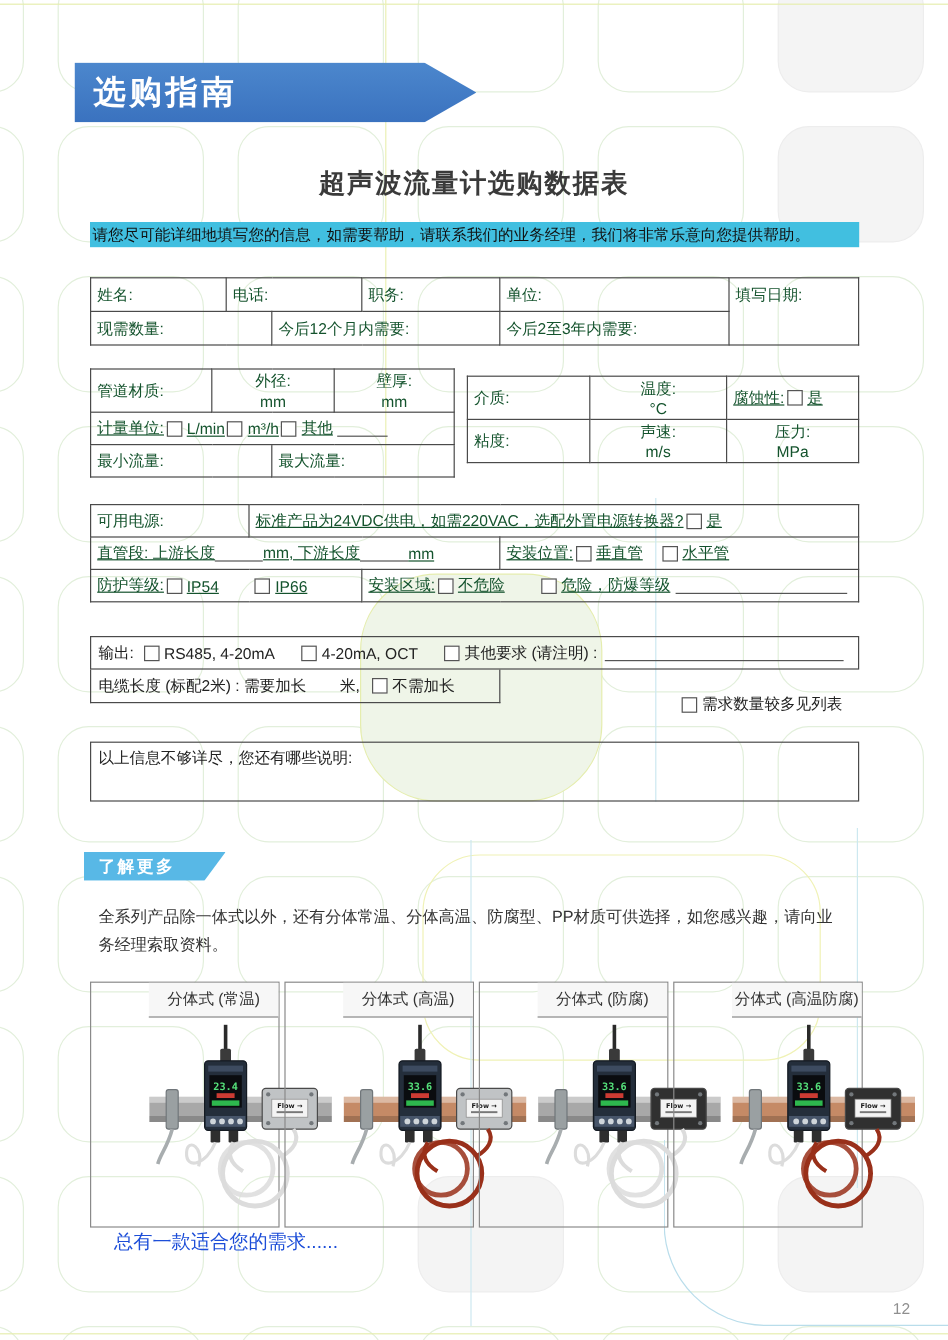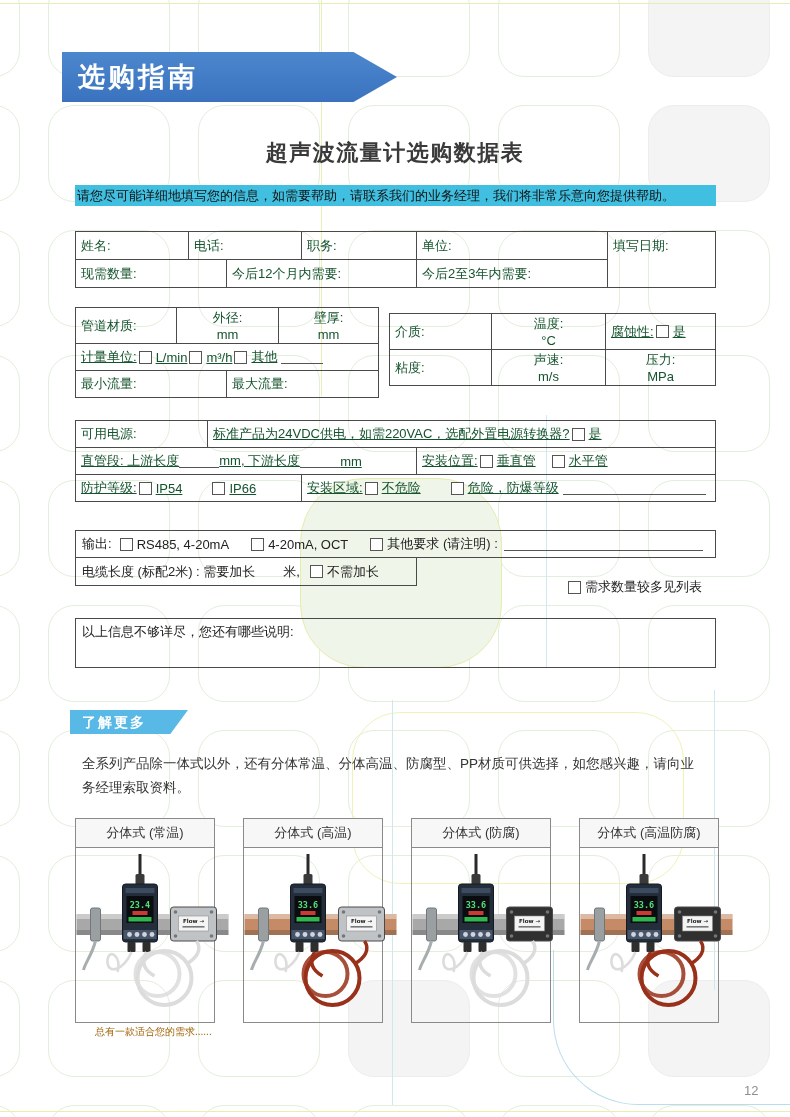"分体式 (常温)" .p-card { padding-left: none -> 48px; width: 140px -> 158px }
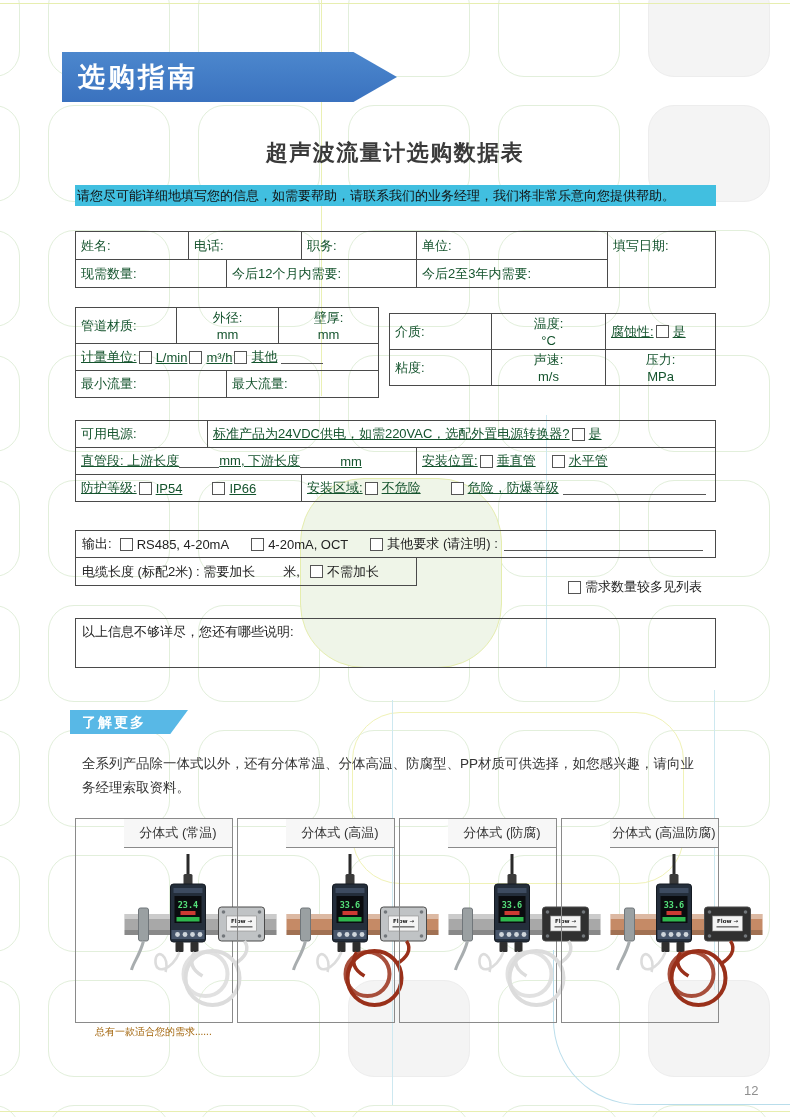"总有一款适合您的需求......" .tagline { color: #a16207 -> #1d4ed8; font-size: 10px -> 16px }
